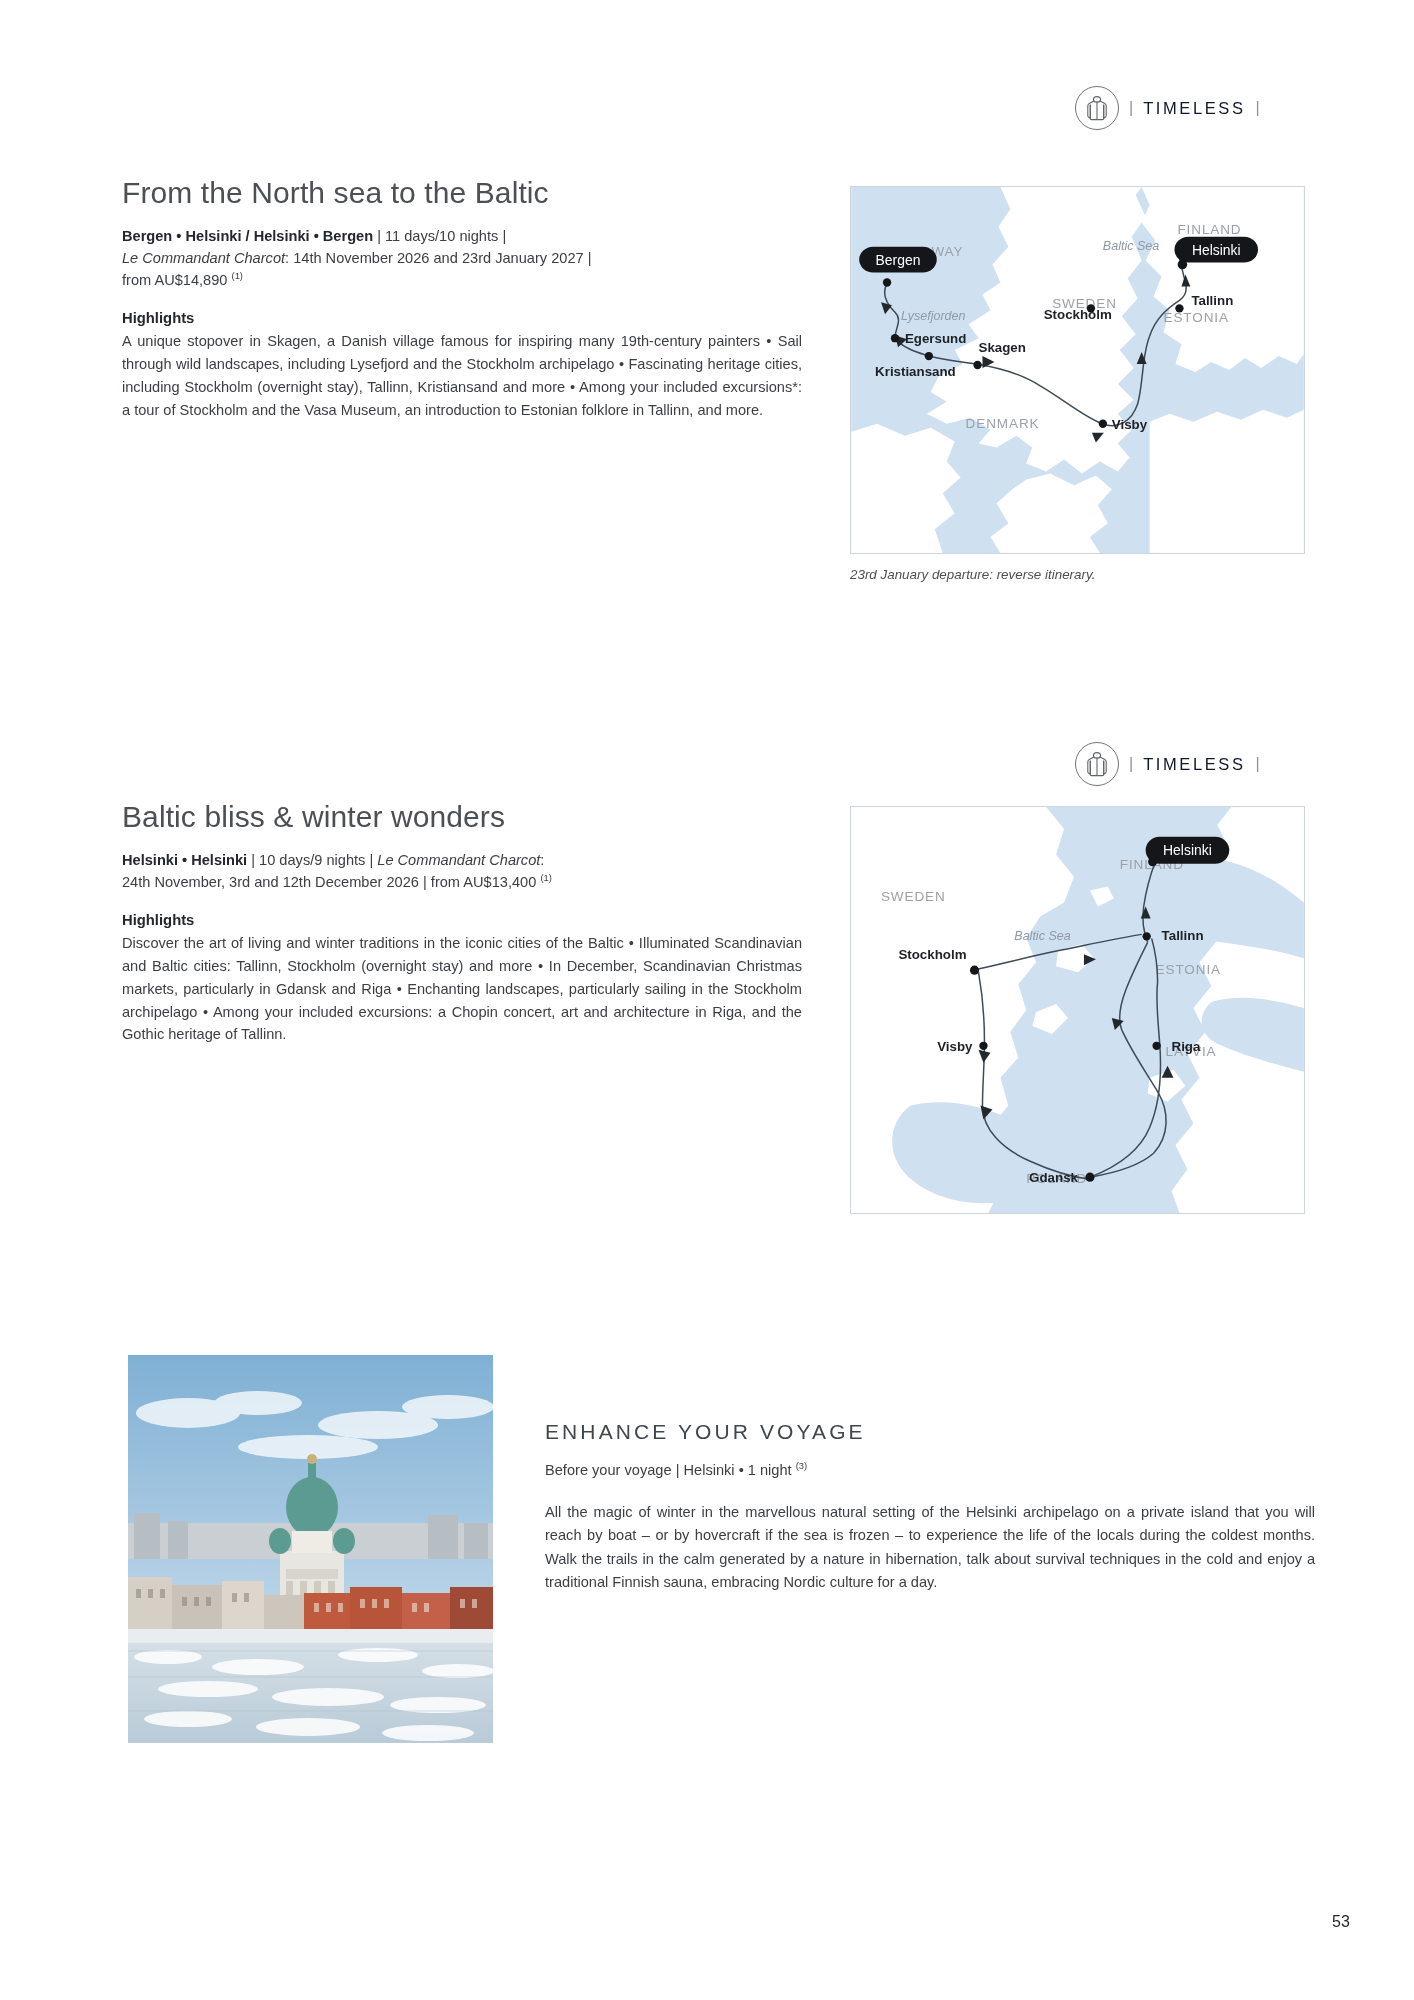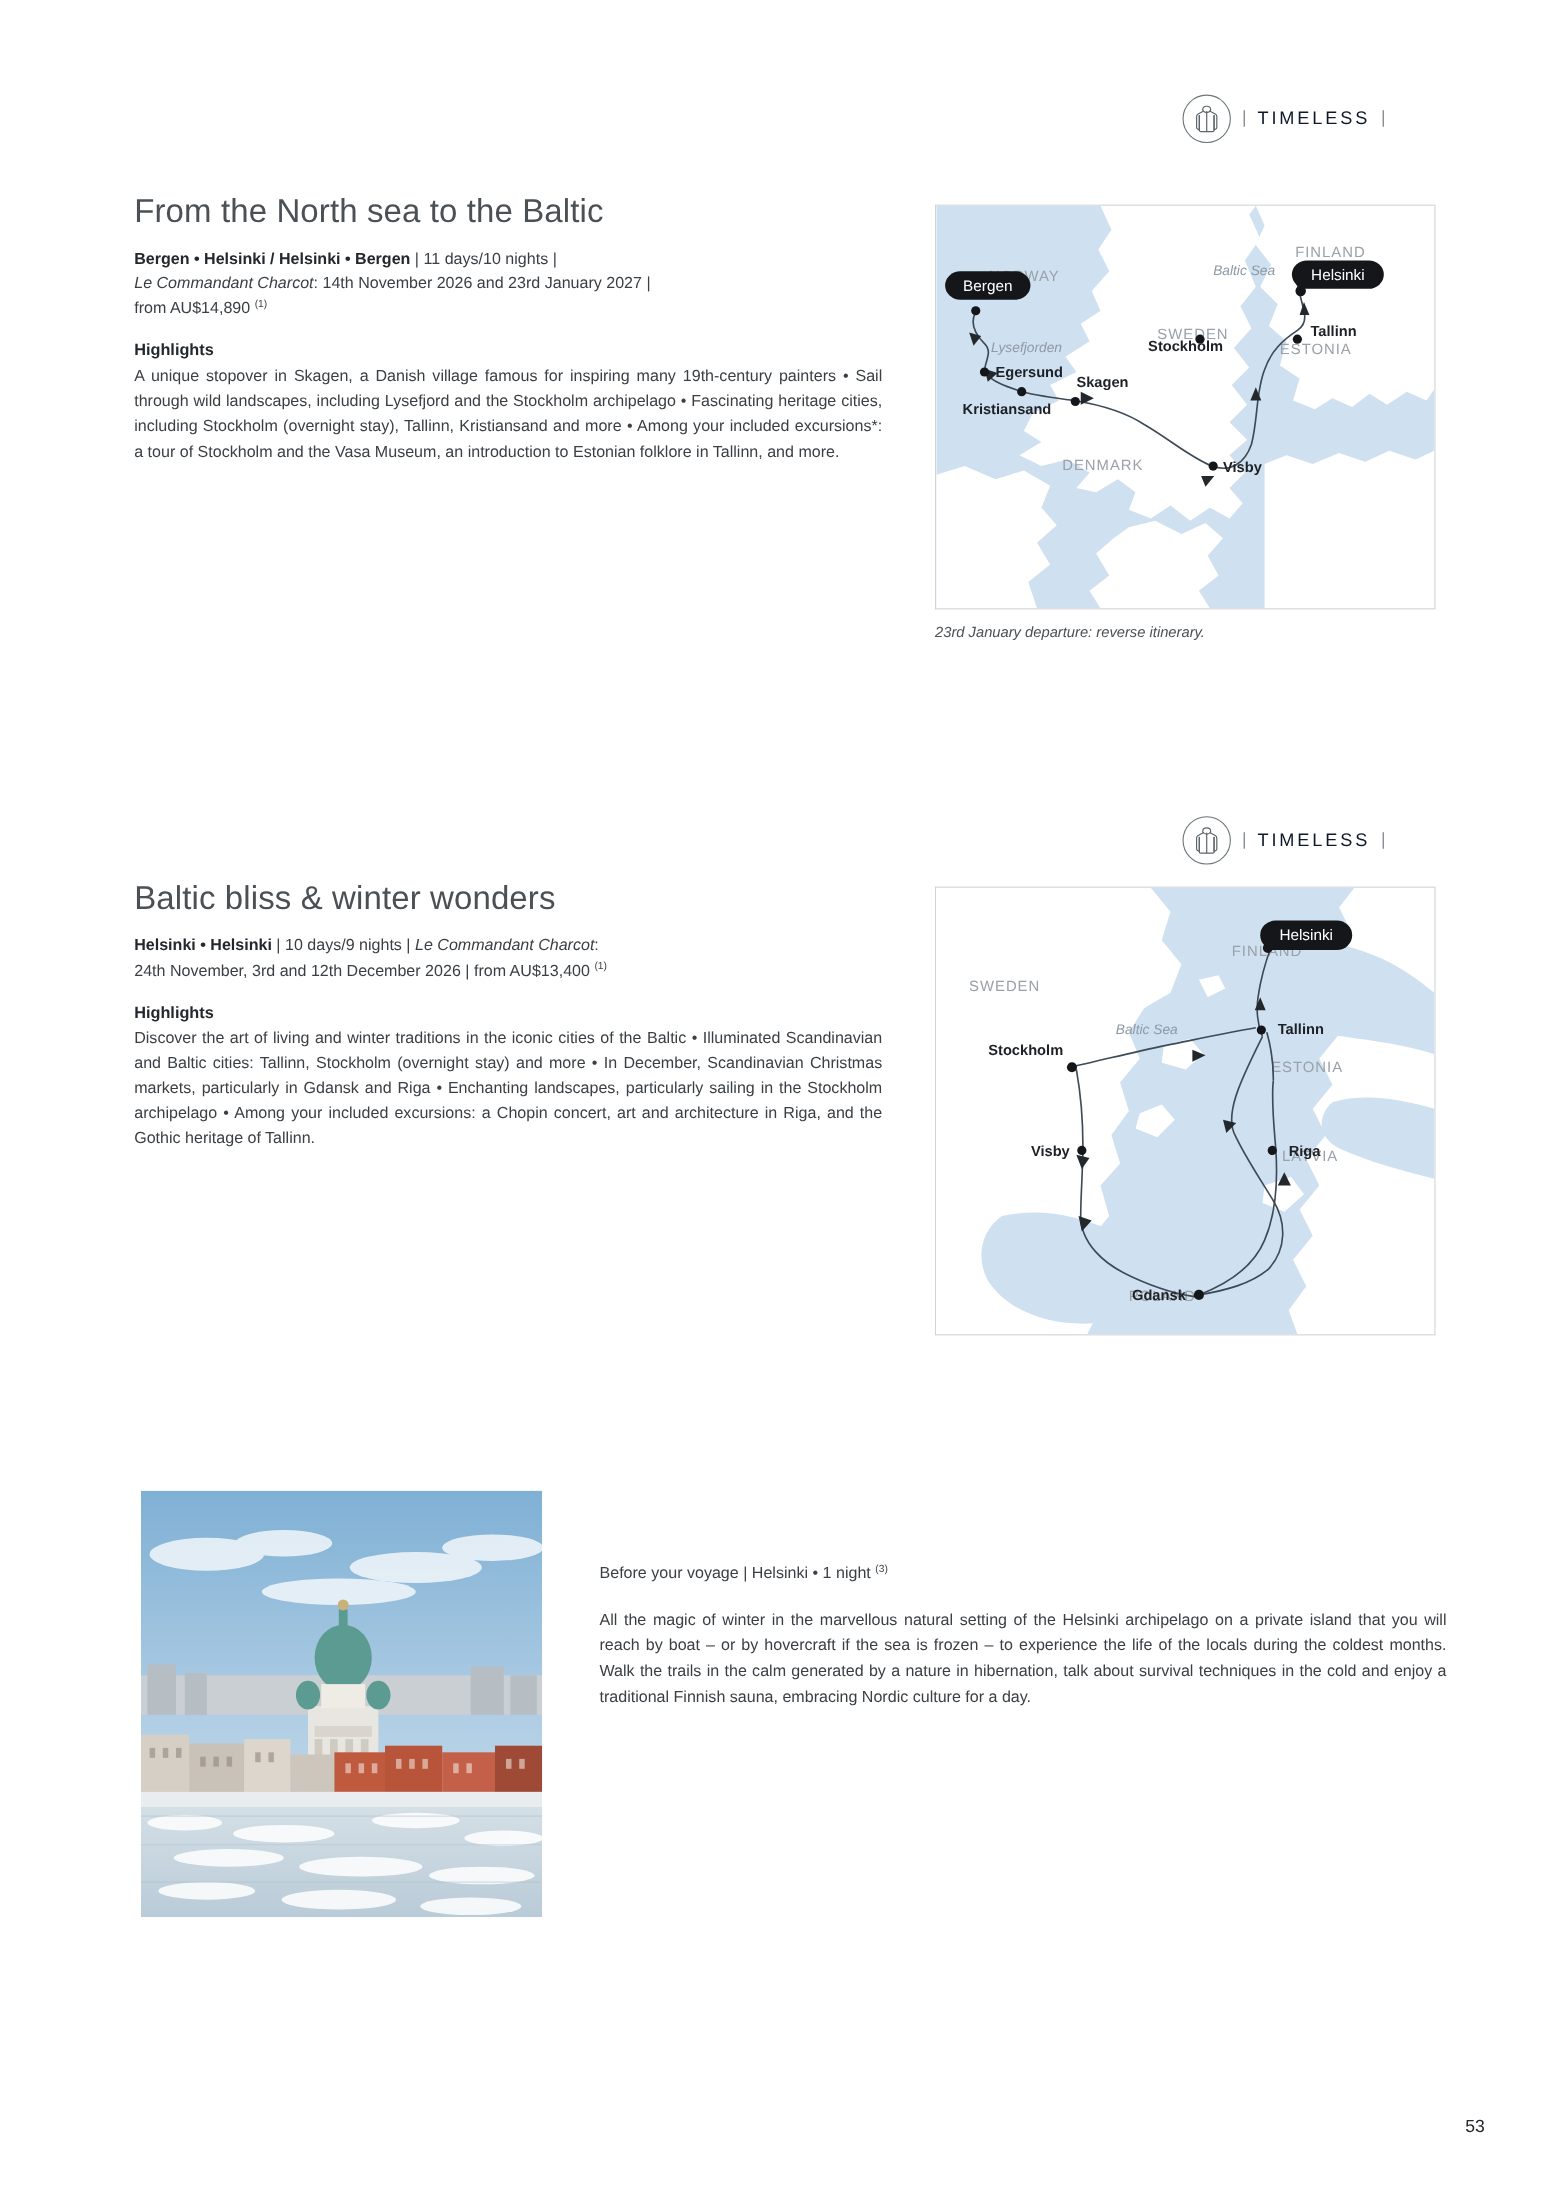"ENHANCE YOUR VOYAGE" div.enhance-kicker { html: none -> <div>ENHANCE YOUR VOYAGE</div> }
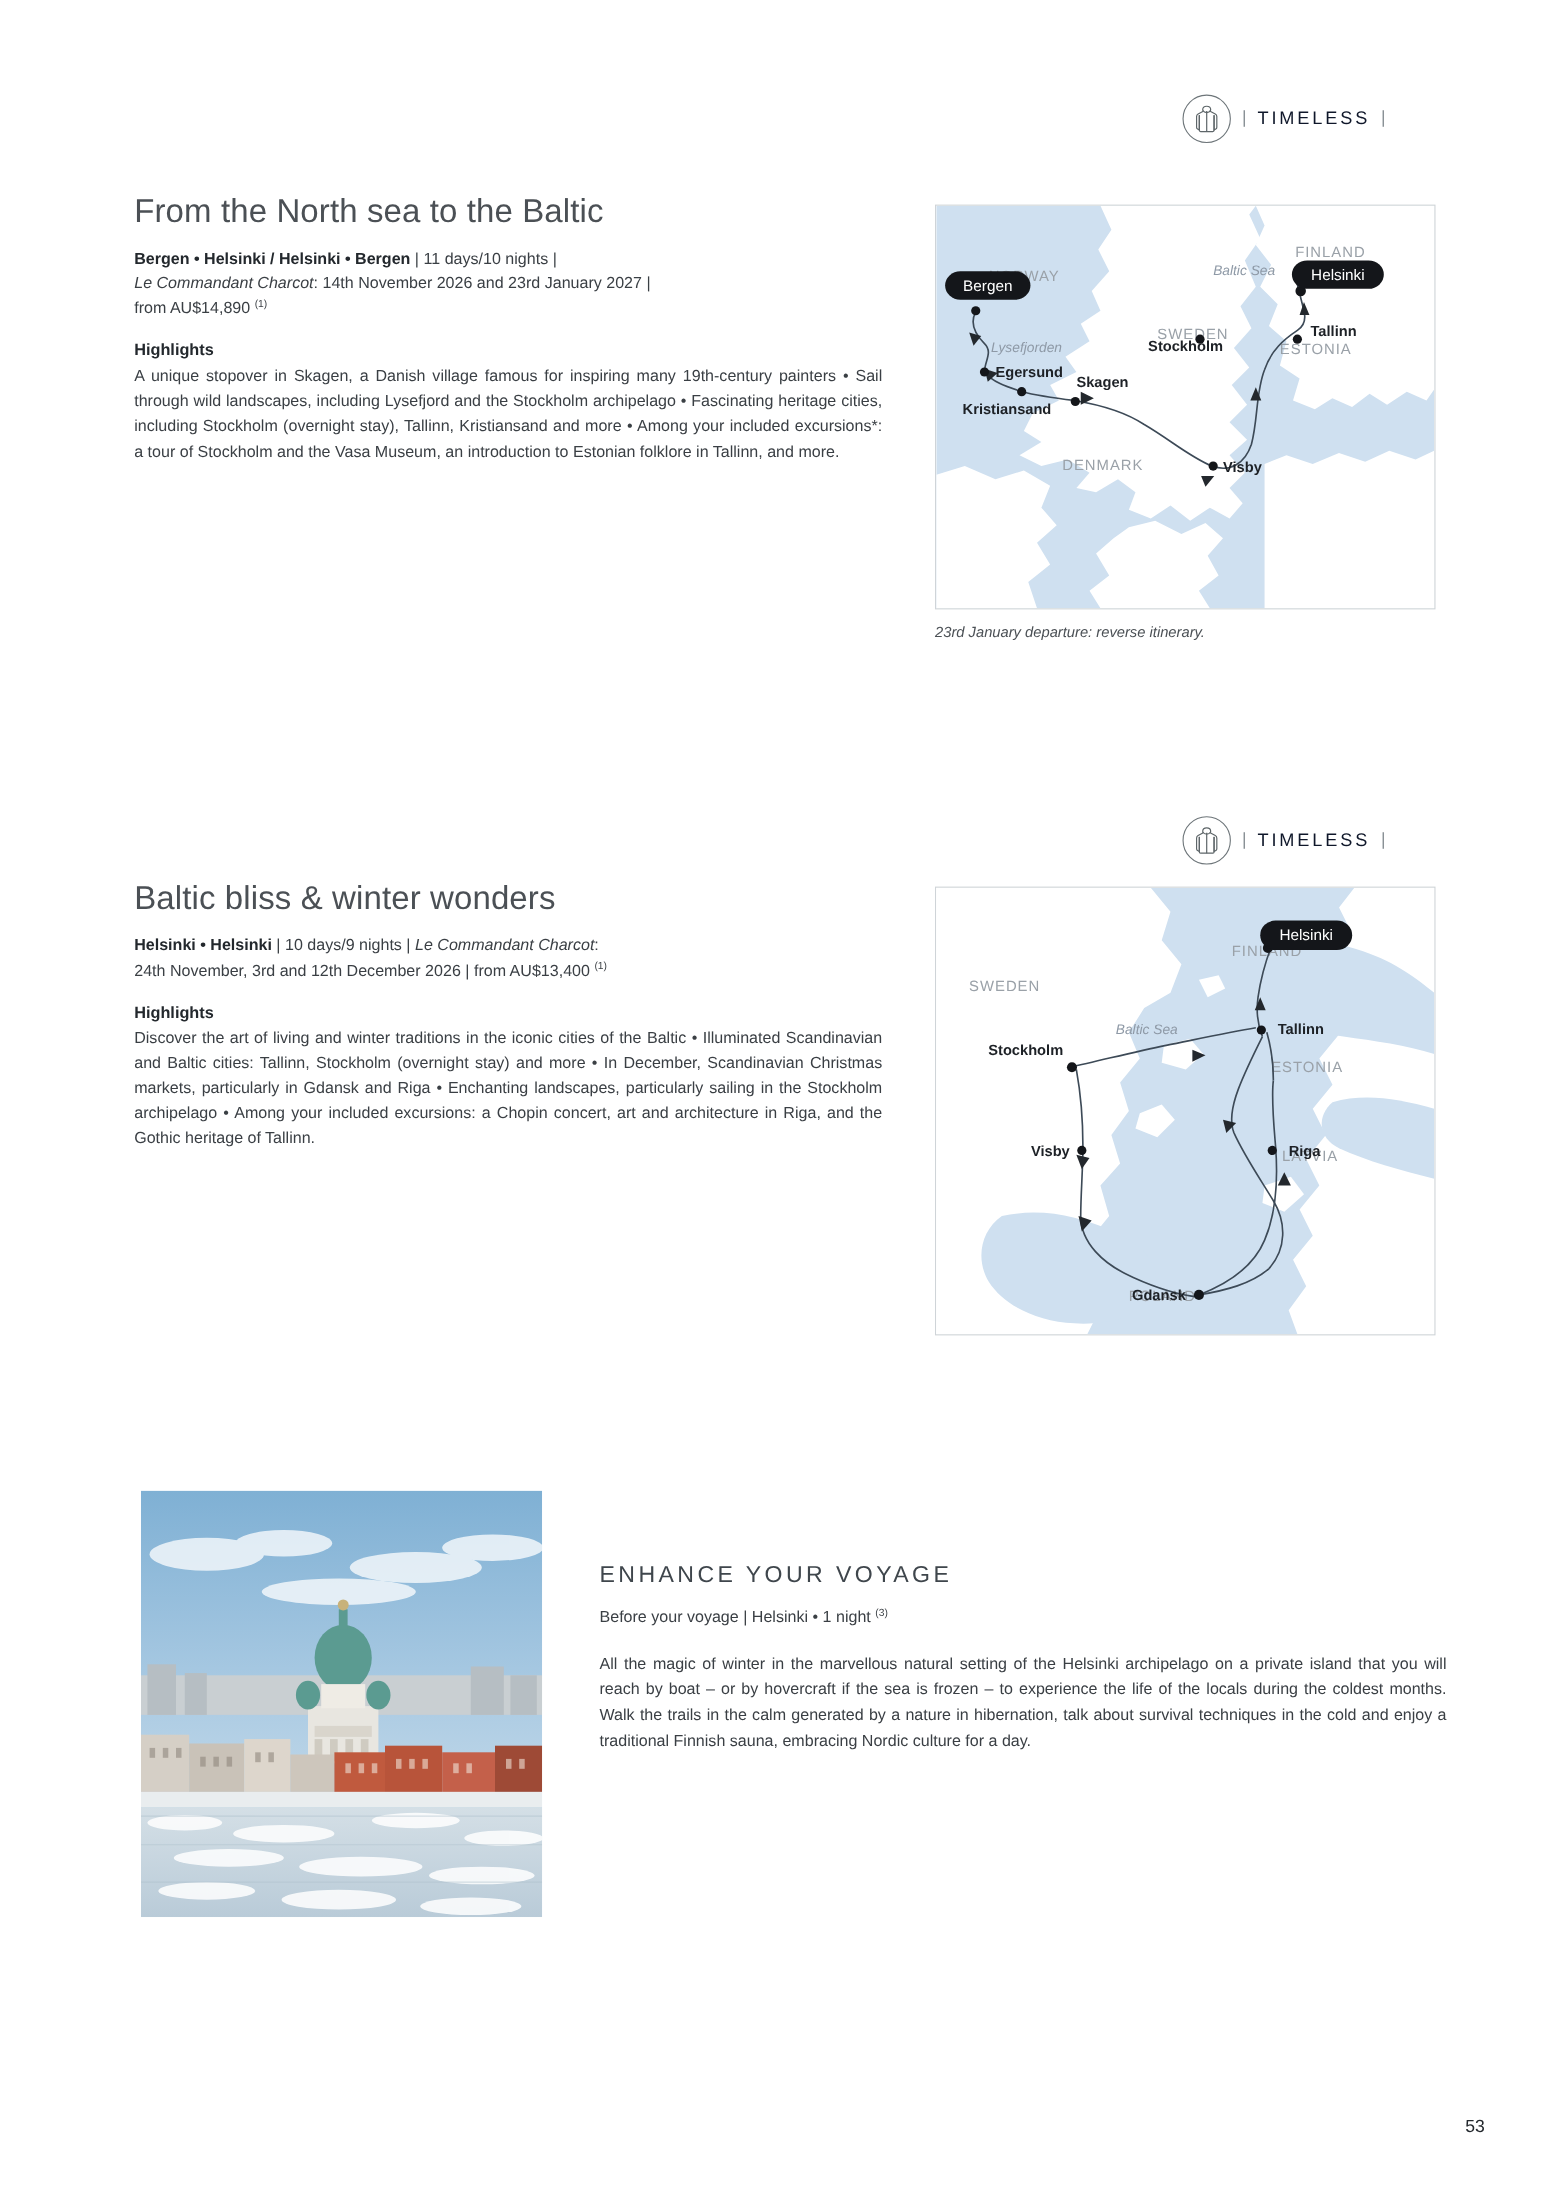"53" div.pagenum { margin-top: 12px -> none }
